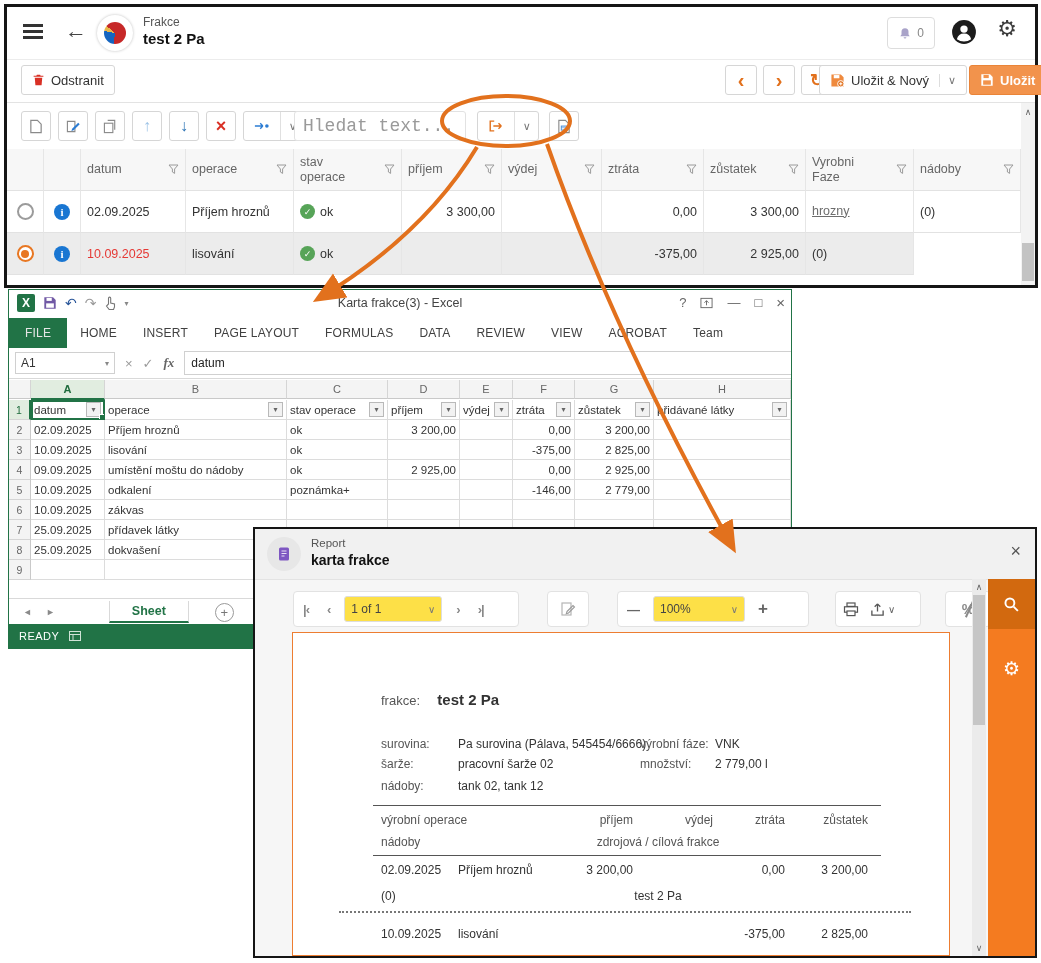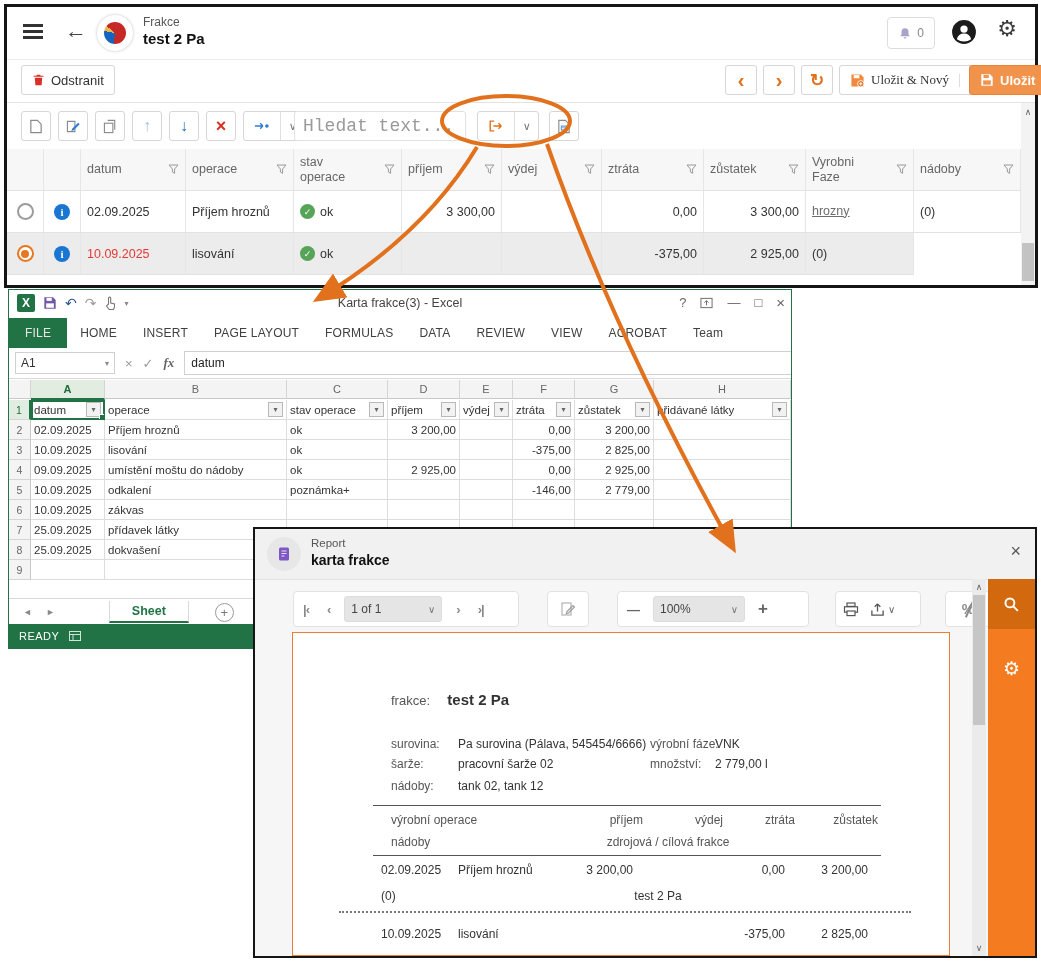"Uložit & Nový" .savenewbtn { font-family: Liberation Serif, serif -> none; left: 832px -> 812px }
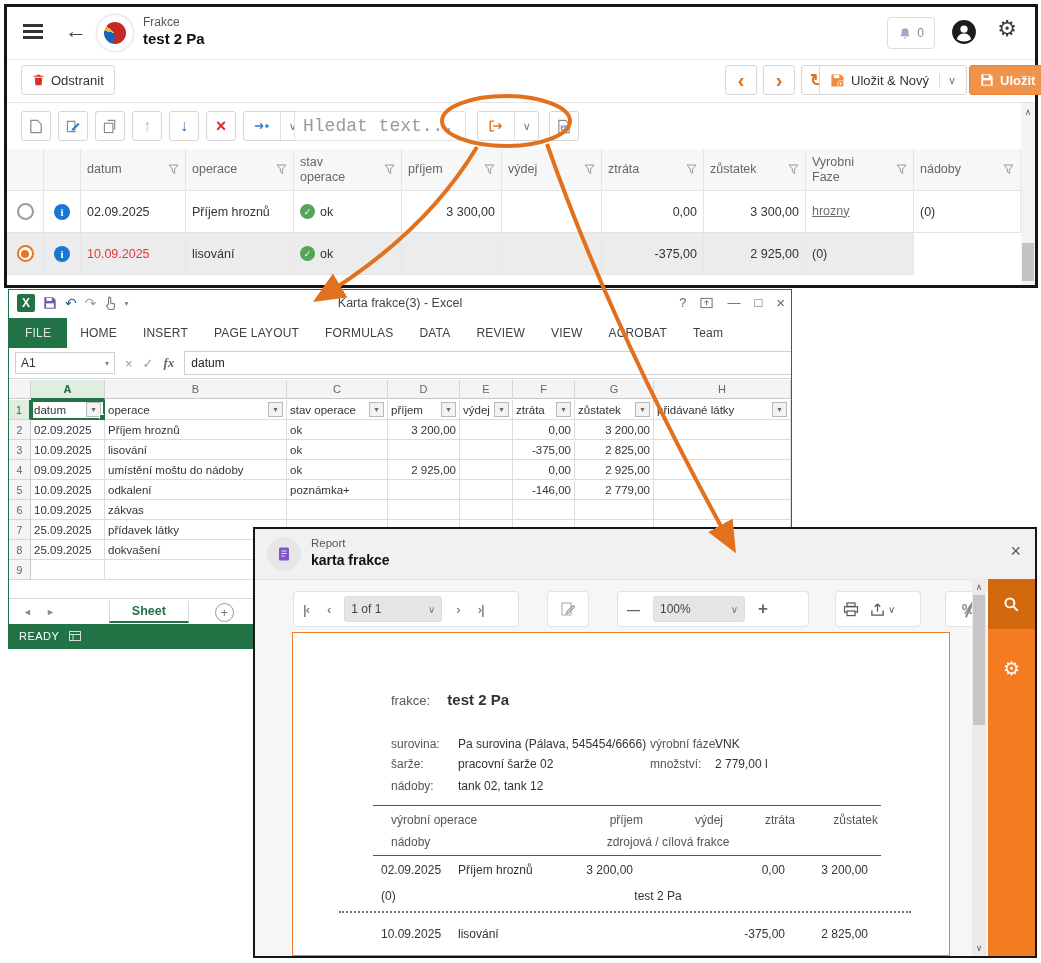"1 of 1" .rsel { background: #e5e5e5 -> #fde047 }
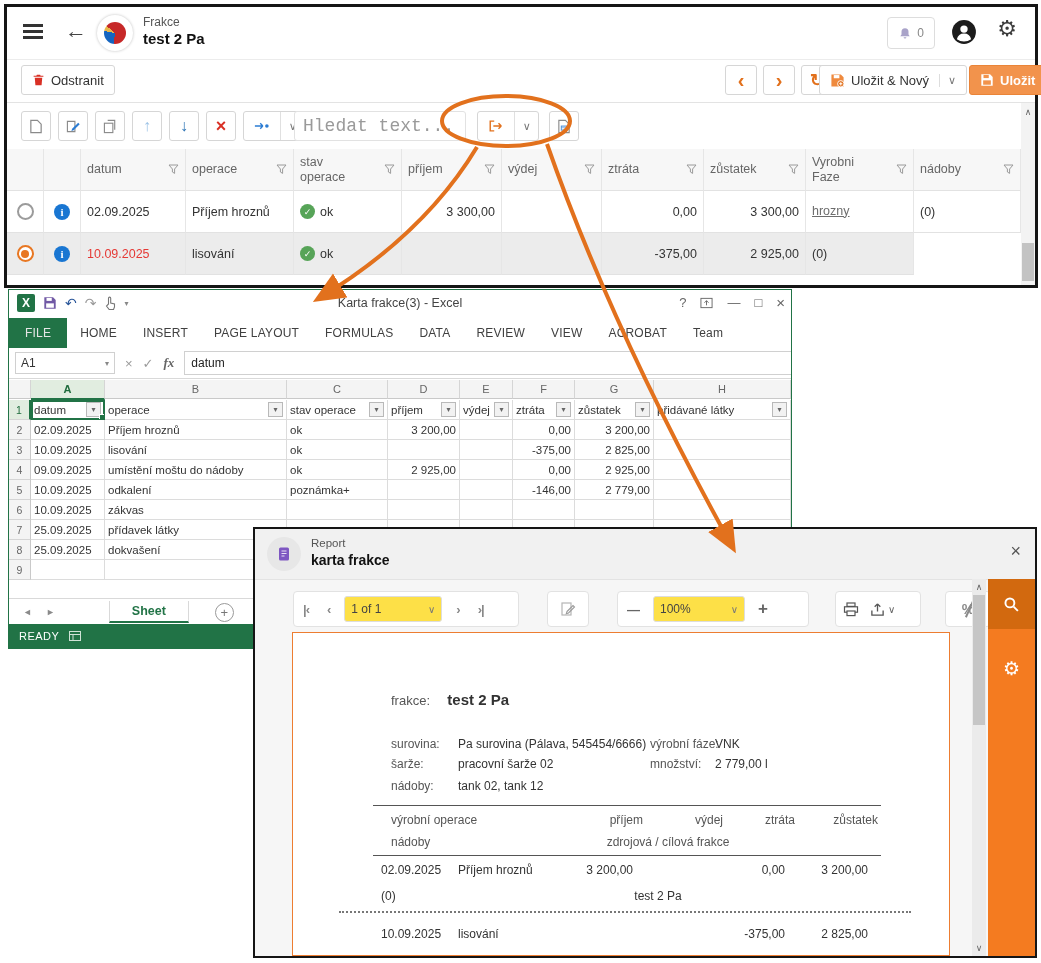"frakce:" .doc-label { margin-left: 10px -> none }
